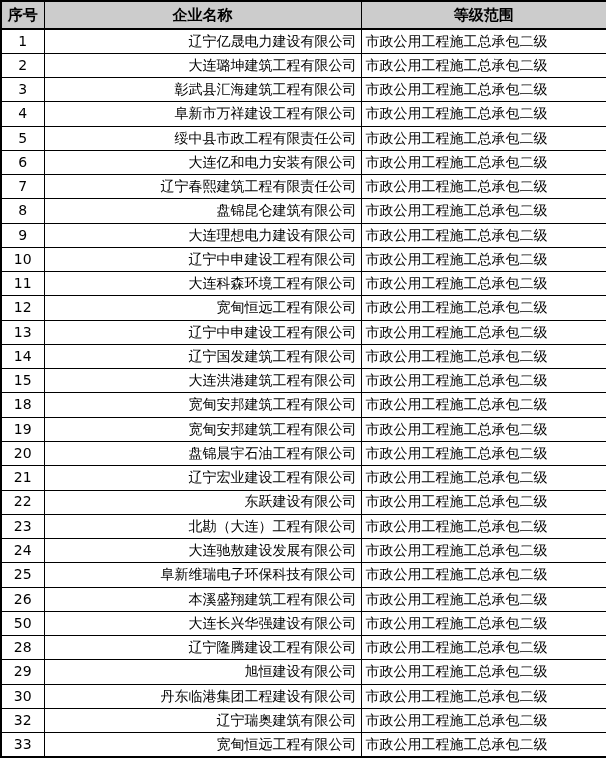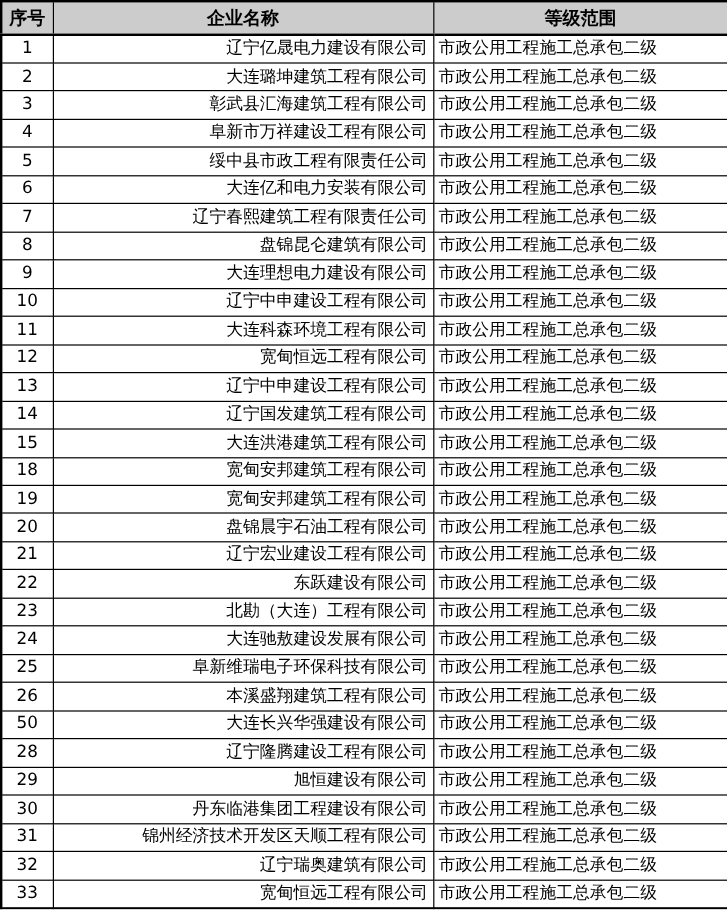"31" tr { html: <tr> <td>31</td> <td>锦州经济技术开发区天顺工程有限公司</td> <td>市政公用工程施工总承包二级</td> </tr> -> none }
